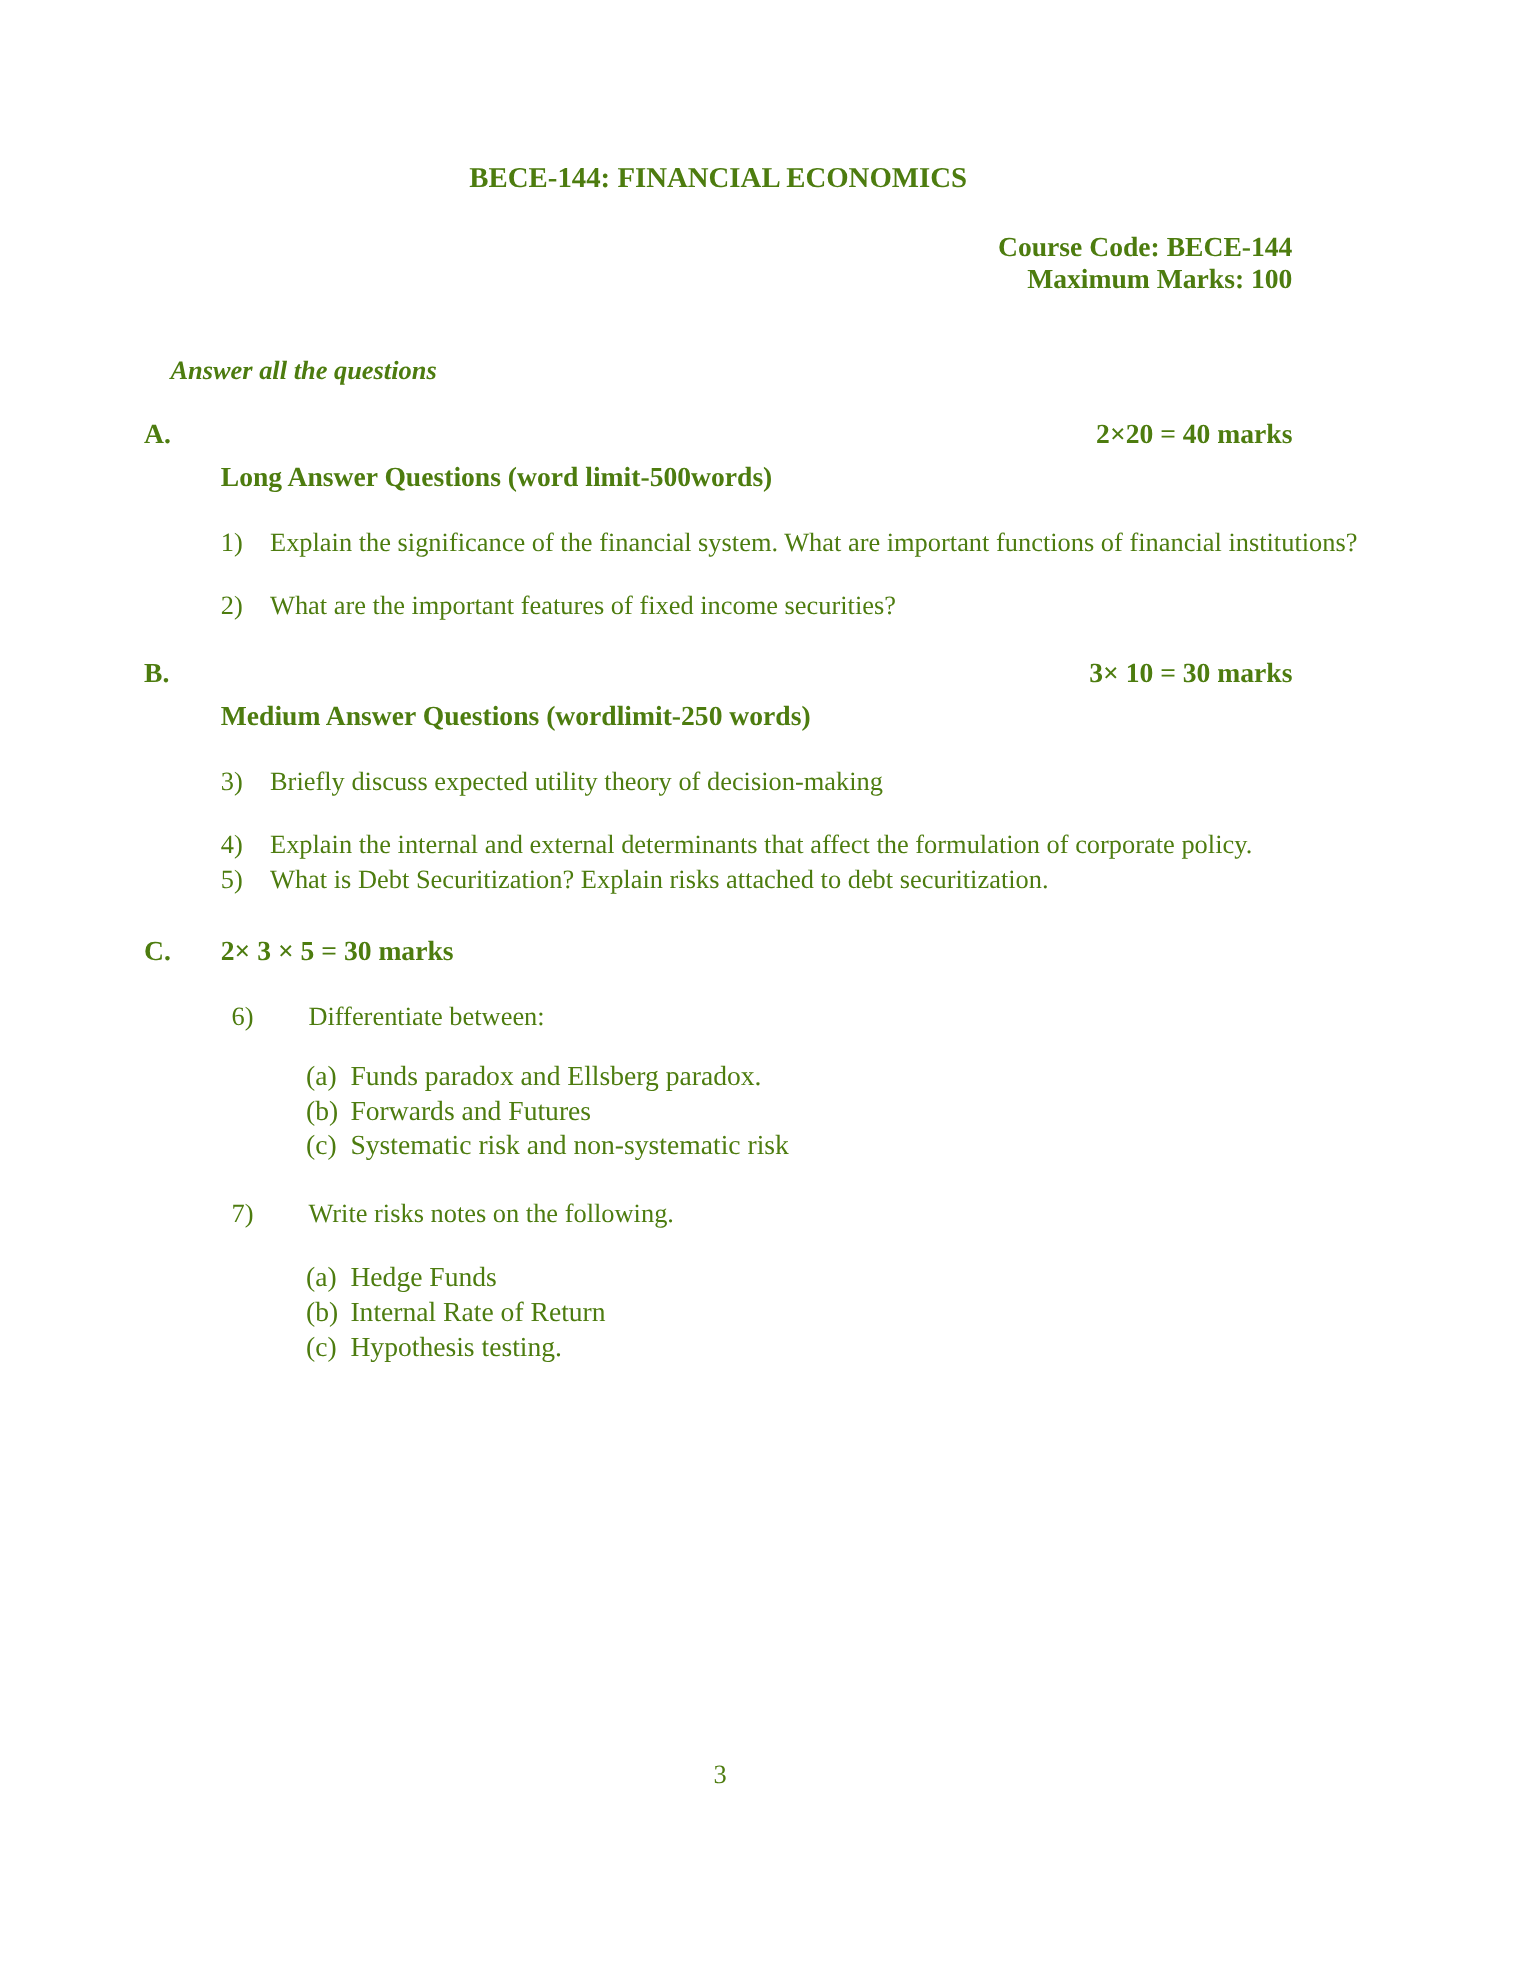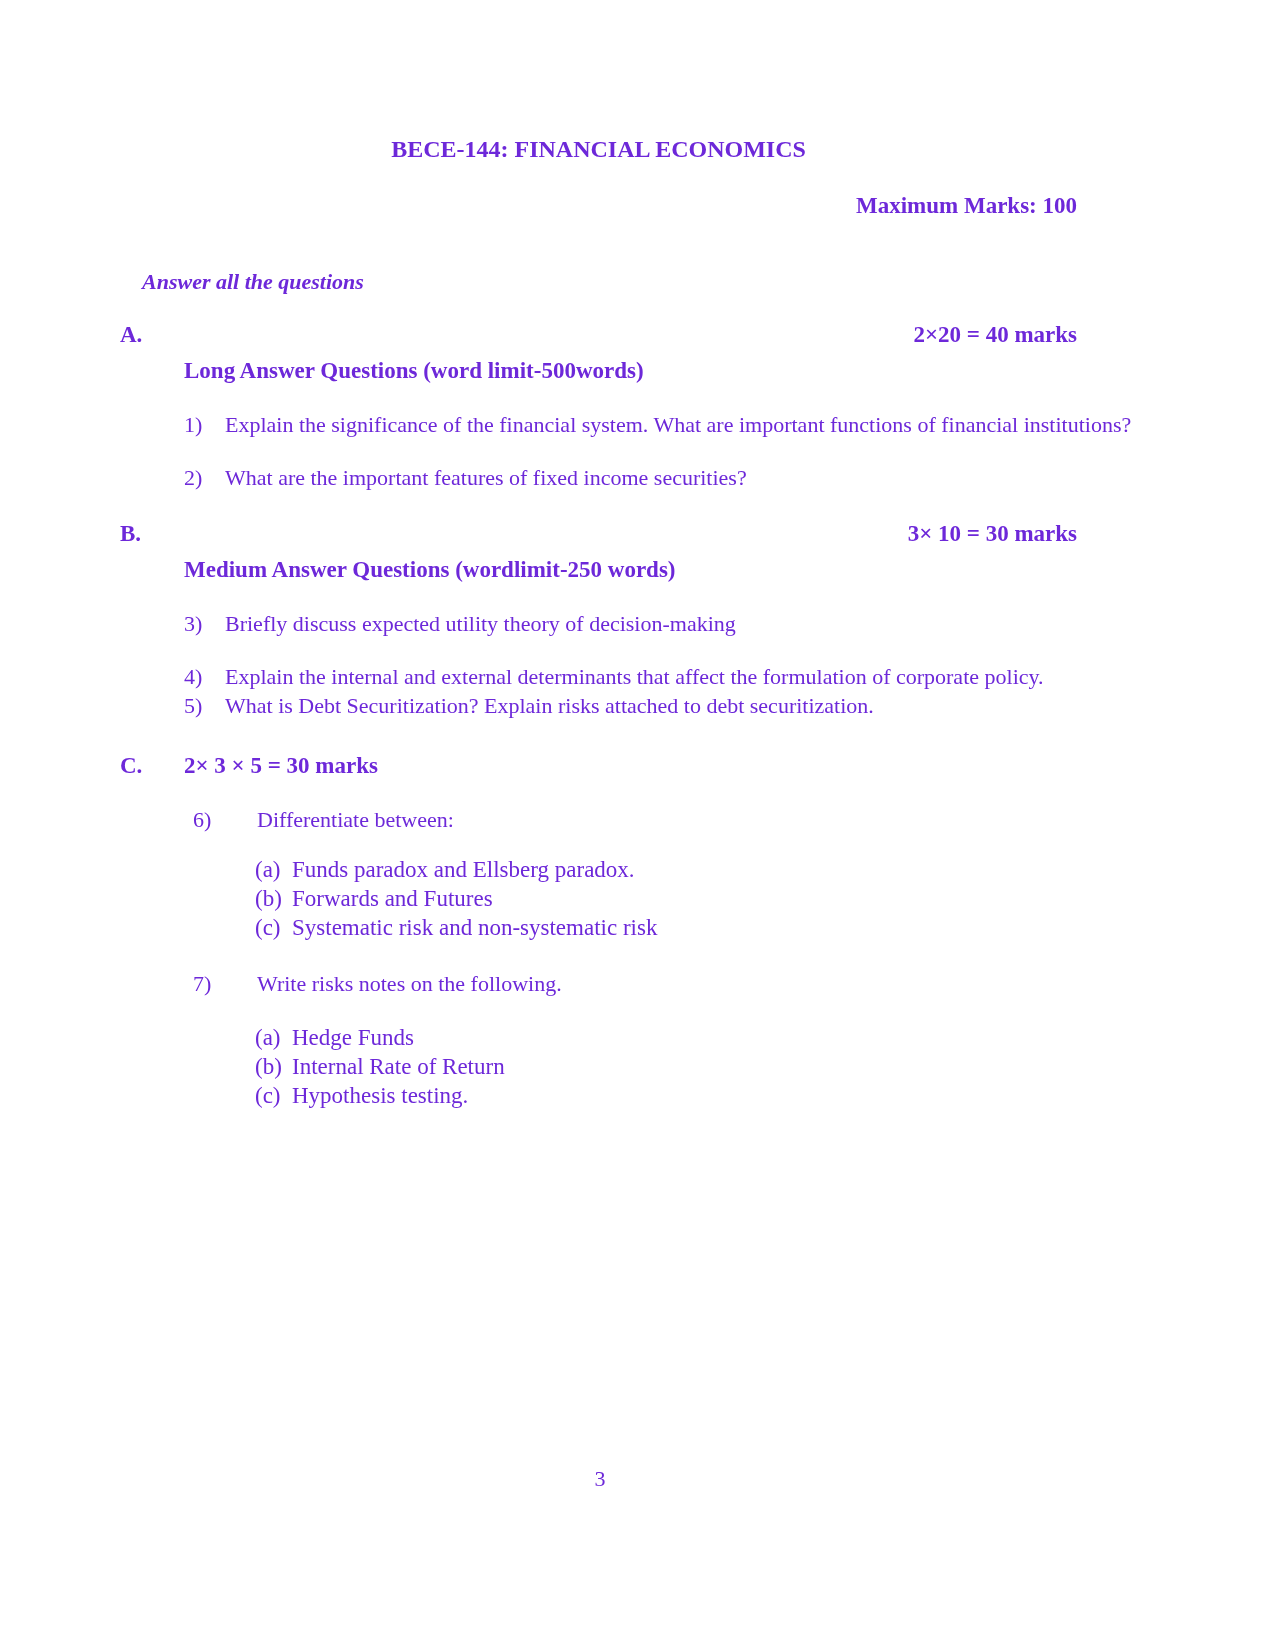"BECE-144: FINANCIAL ECONOMICS" .page { color: #6d28d9 -> #4d7c0f }
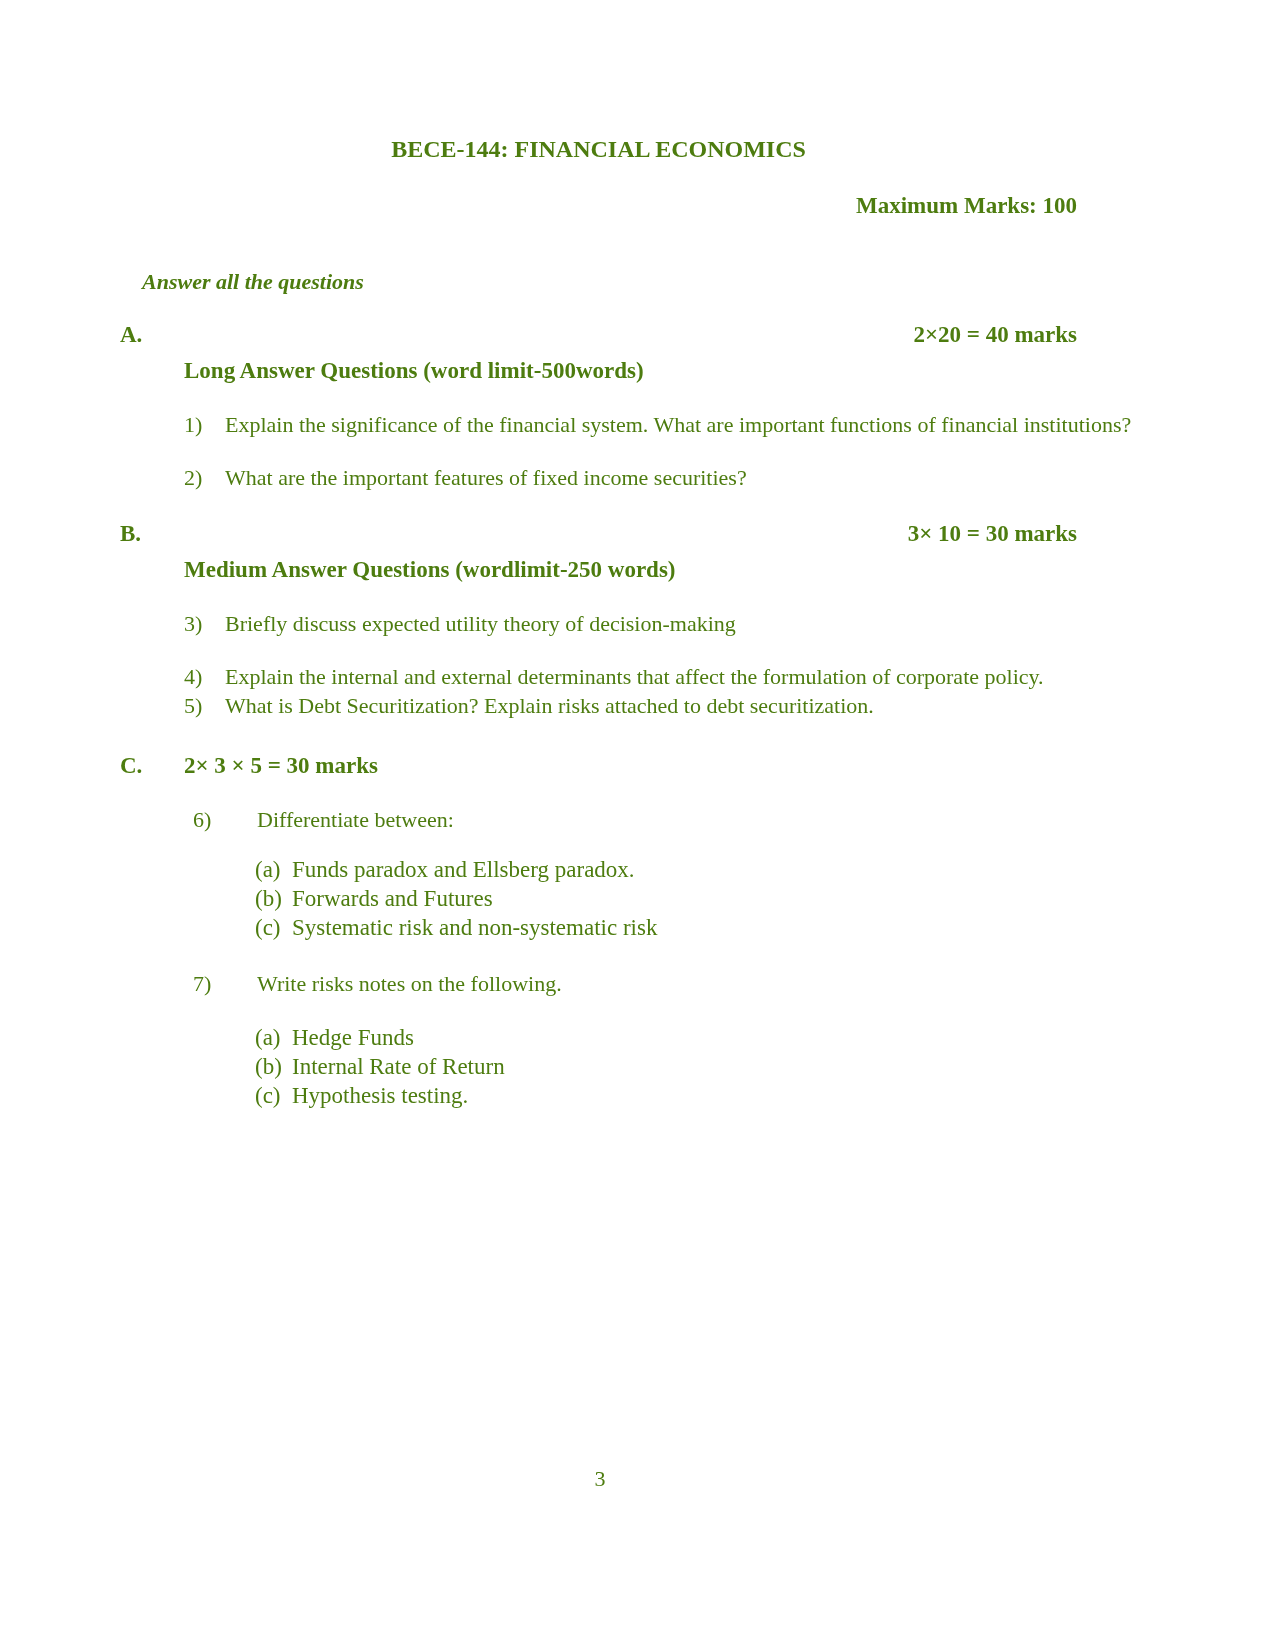"Course Code: BECE-144" div.header-line { html: none -> <div>Course Code: BECE-144</div> }
